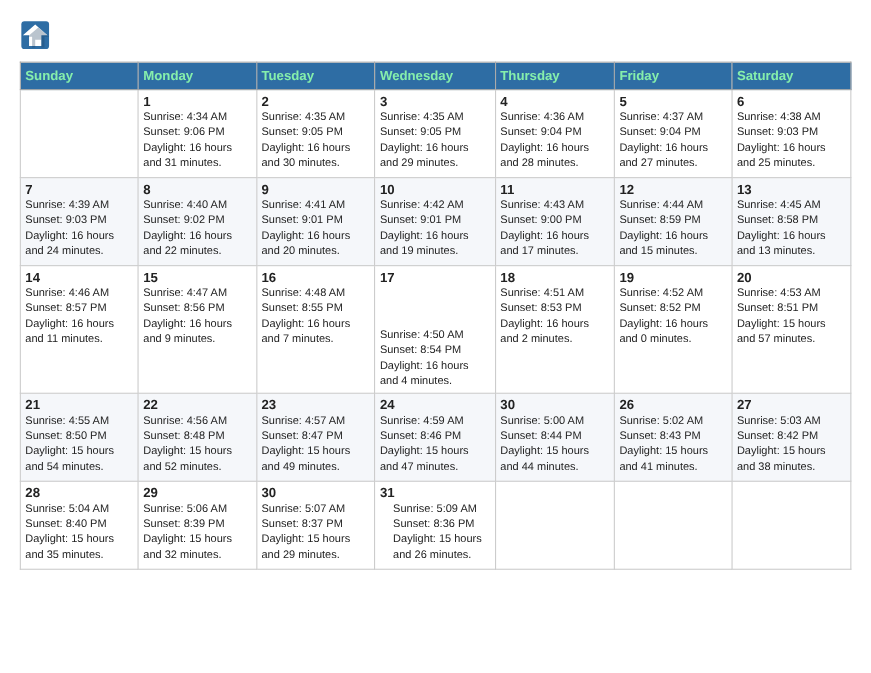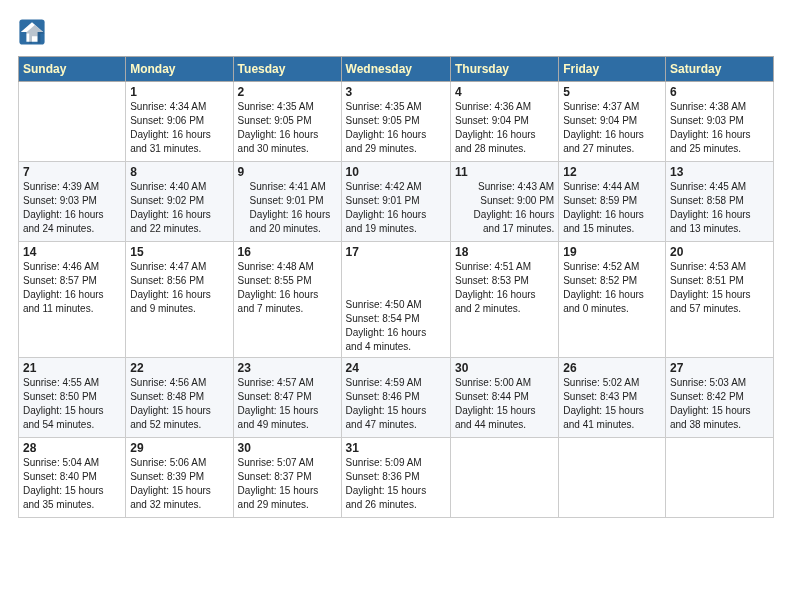"Sunday" th { color: #fef9c3 -> #86efac }
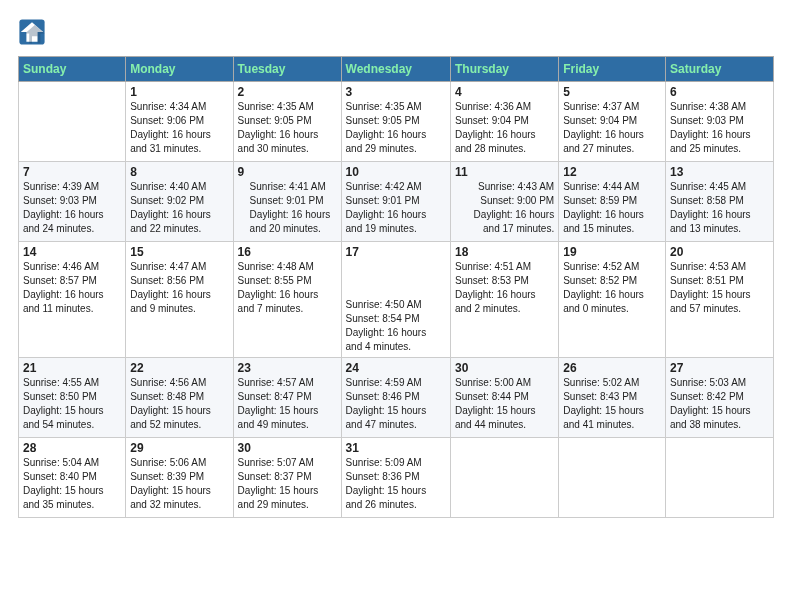"Sunrise: 4:41 AM" div.day-info { margin-left: 12px -> none }
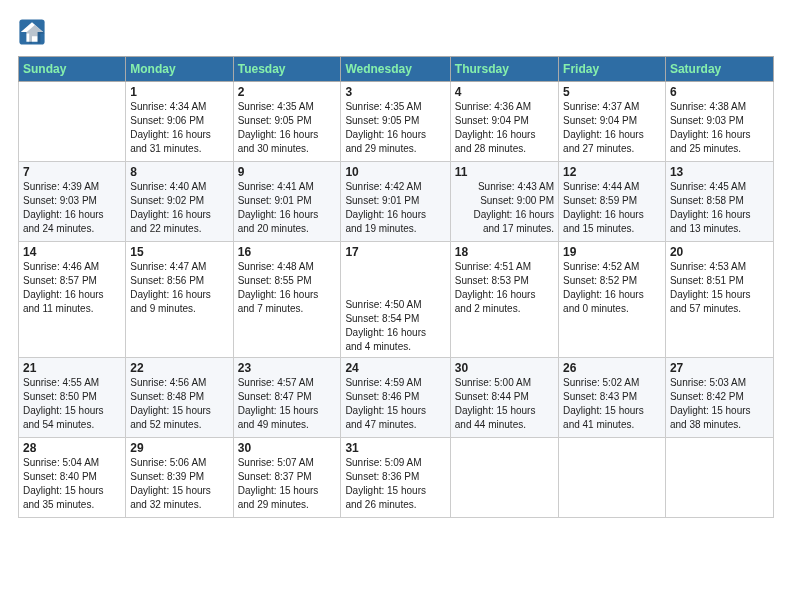"Sunrise: 4:43 AM" div.day-info { text-align: right -> none }
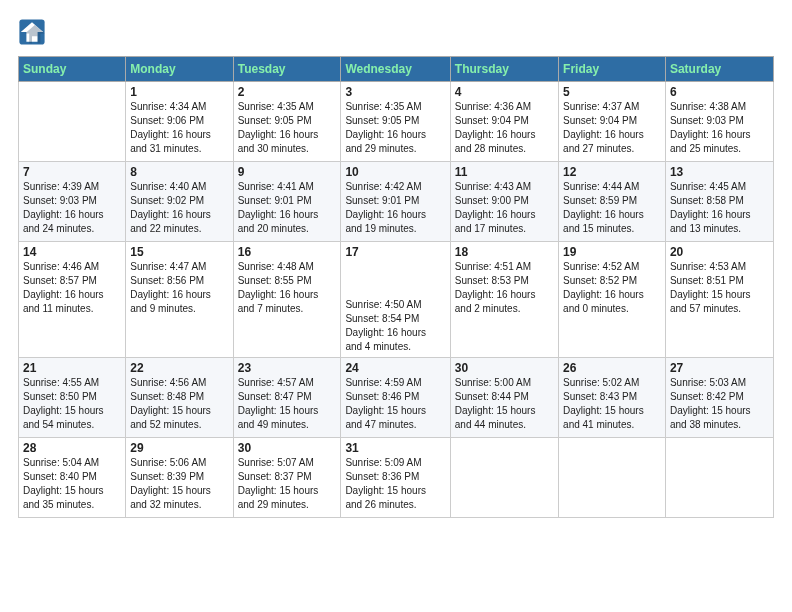"Sunrise: 5:09 AM" div.day-info { margin-left: none -> 12px }
